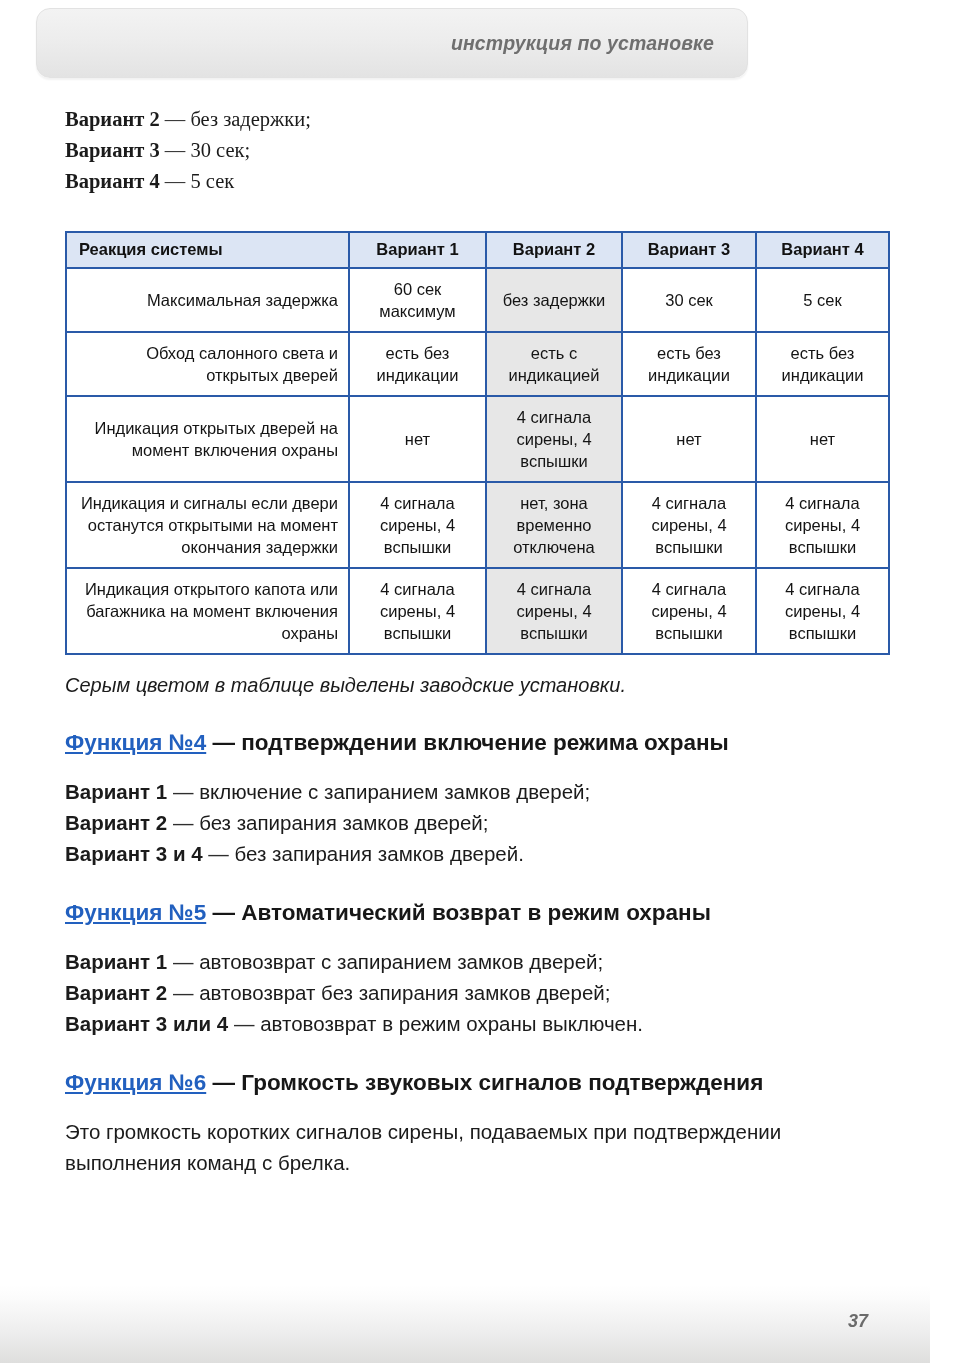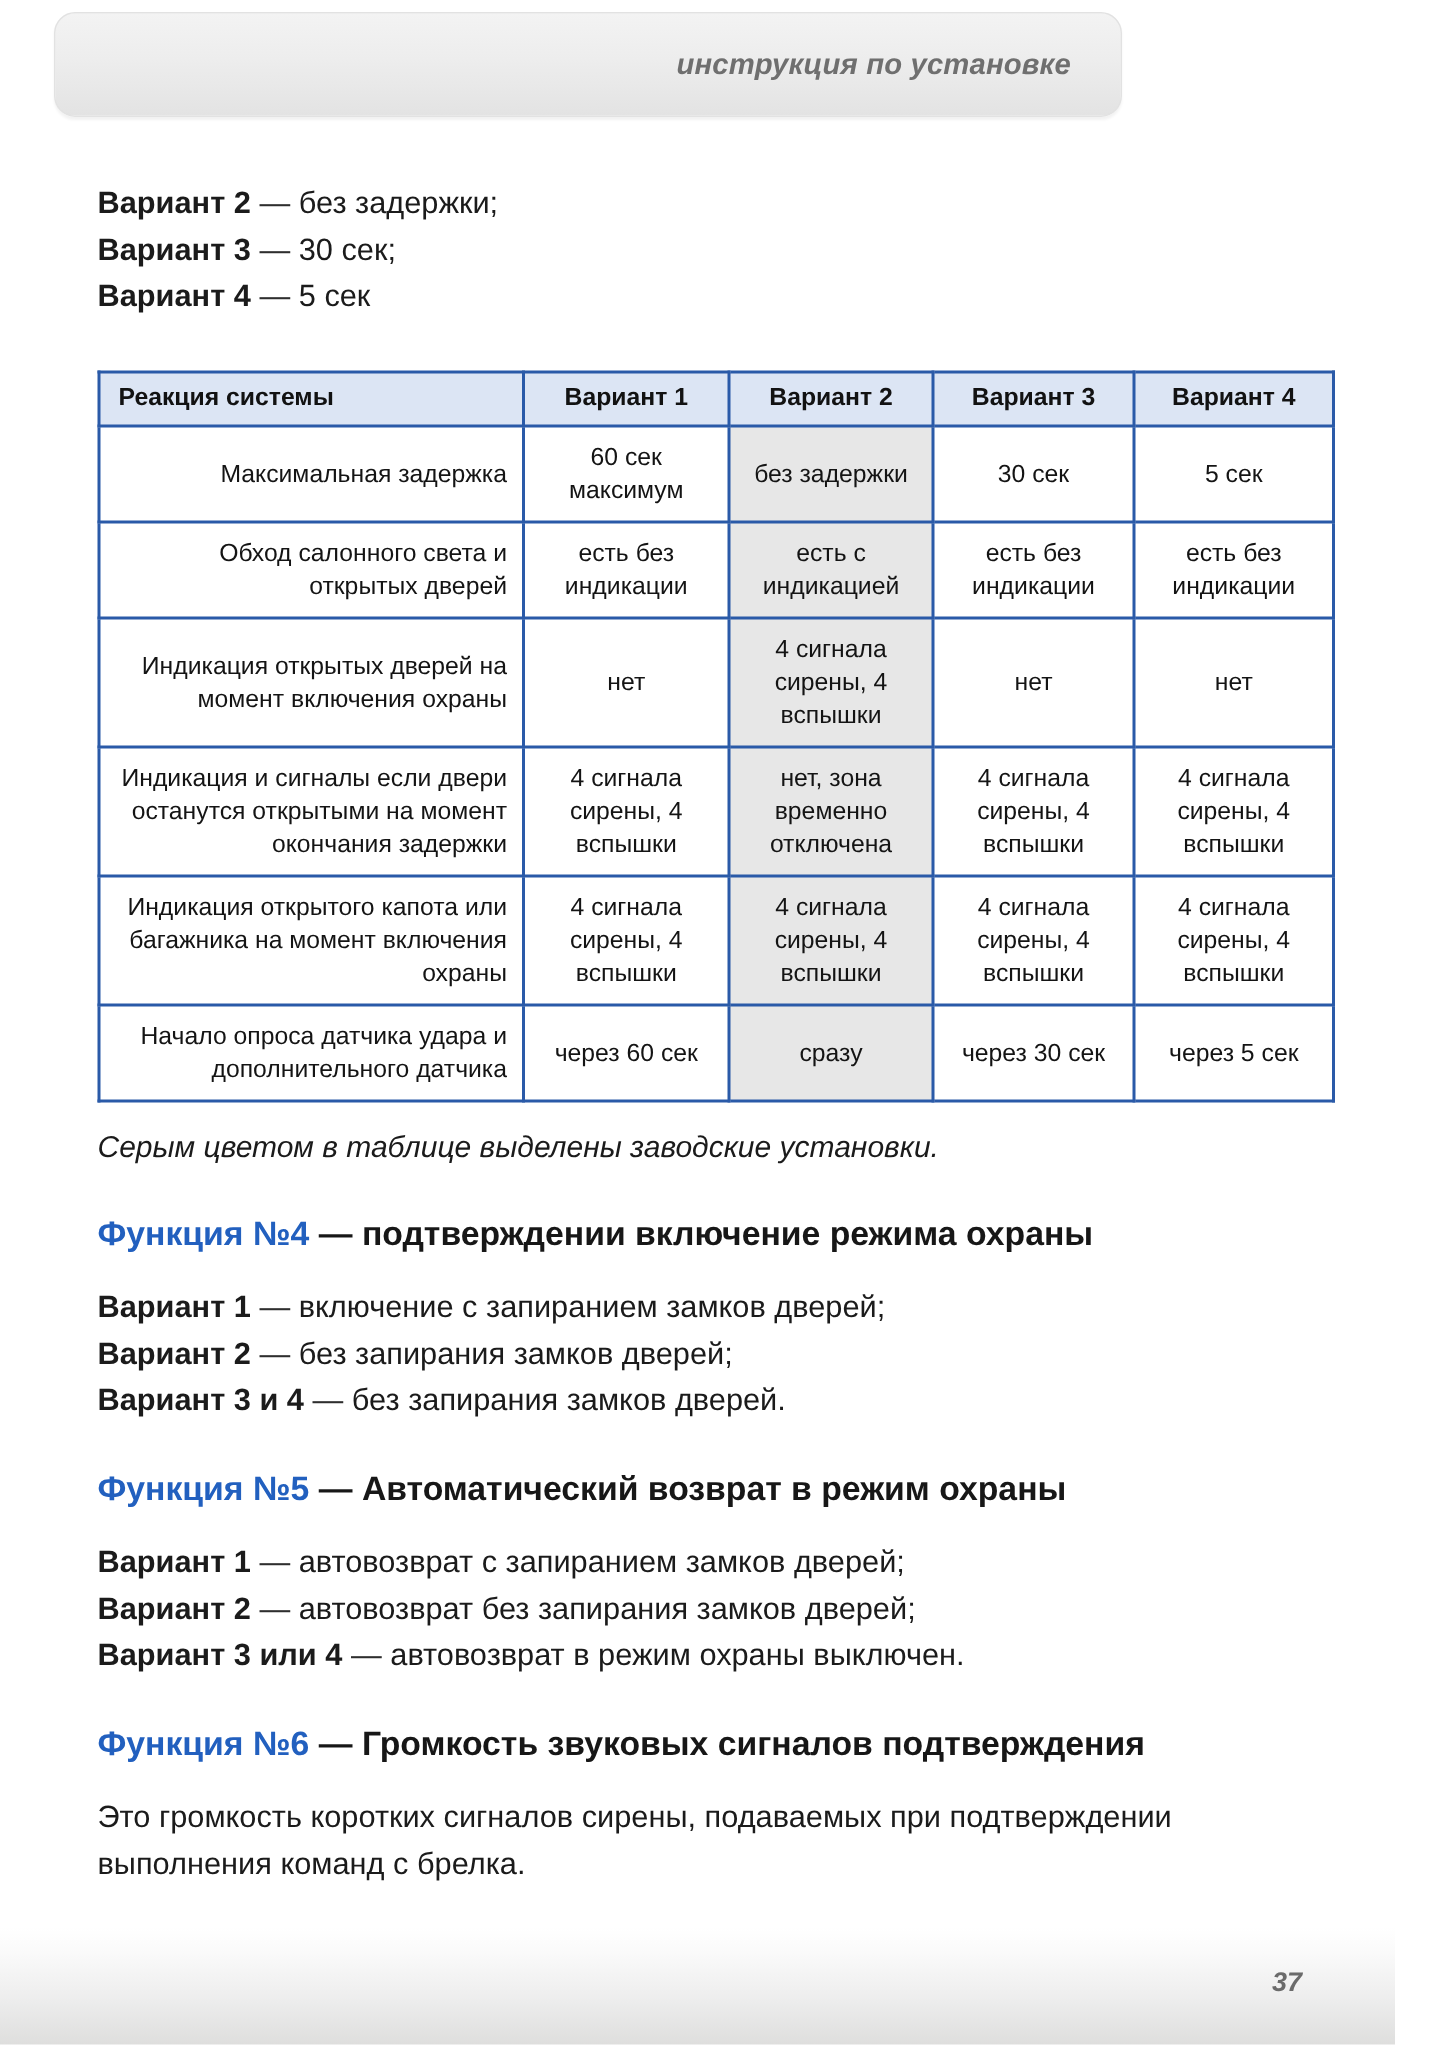"Вариант 2 — без задержки;" .block-intro { font-family: none -> Liberation Serif, serif; margin-top: 16px -> 0px }
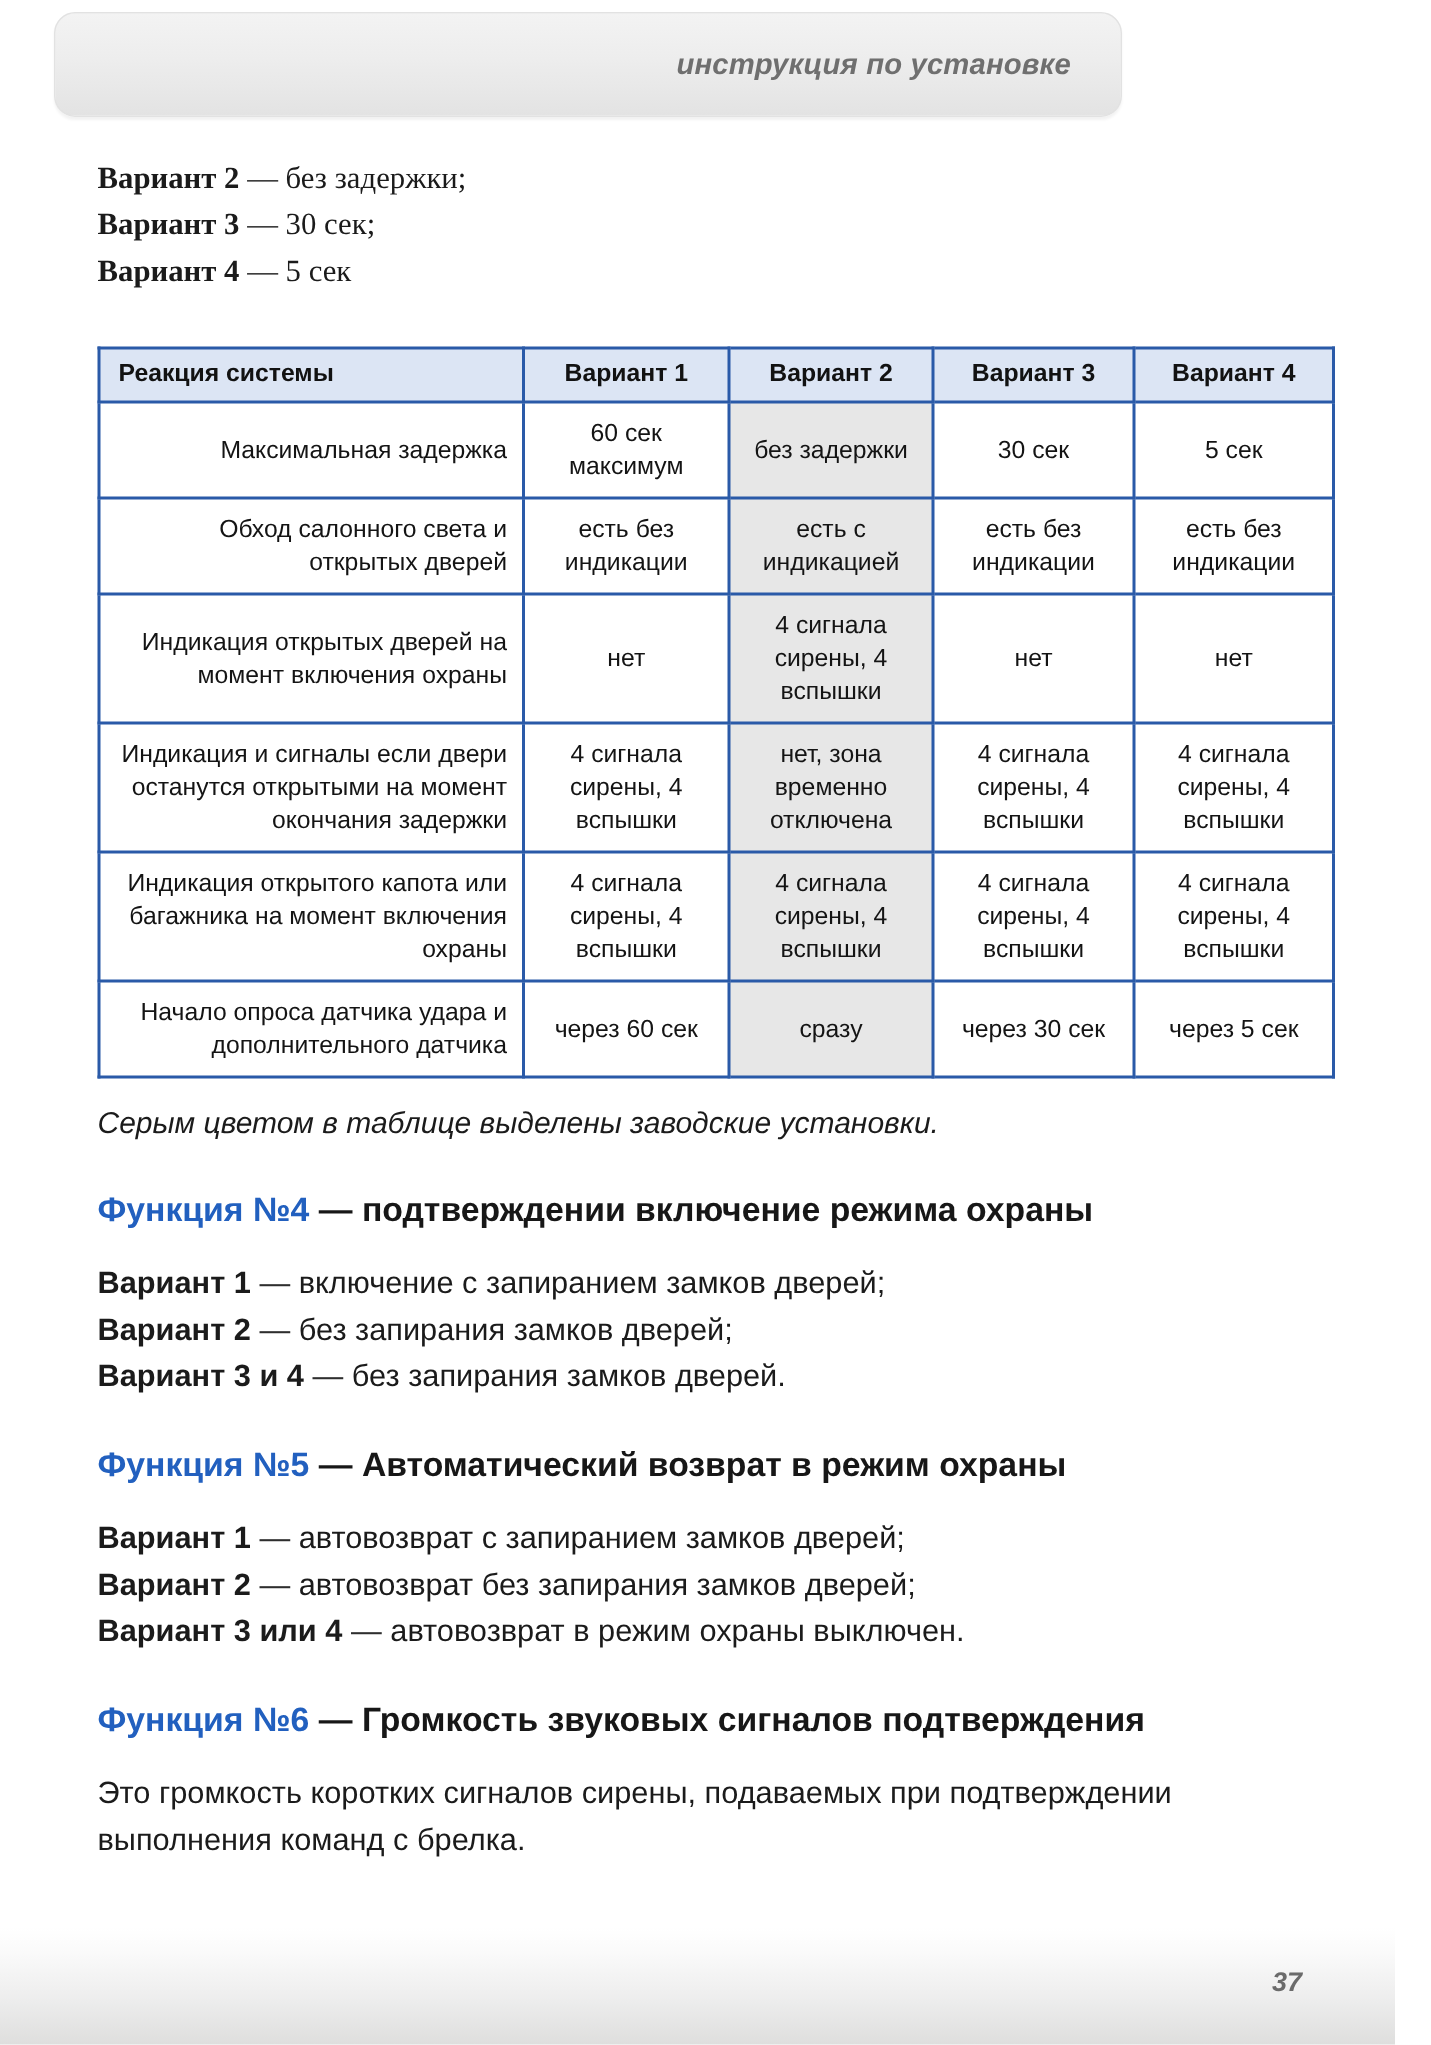"Начало опроса датчика удара и" tr { html: <tr> <td>Начало опроса датчика удара и дополнительного датчика</td> <td>через 60 сек</td> <td>сразу</td> <td>через 30 сек</td> <td>через 5 сек</td> </tr> -> none }
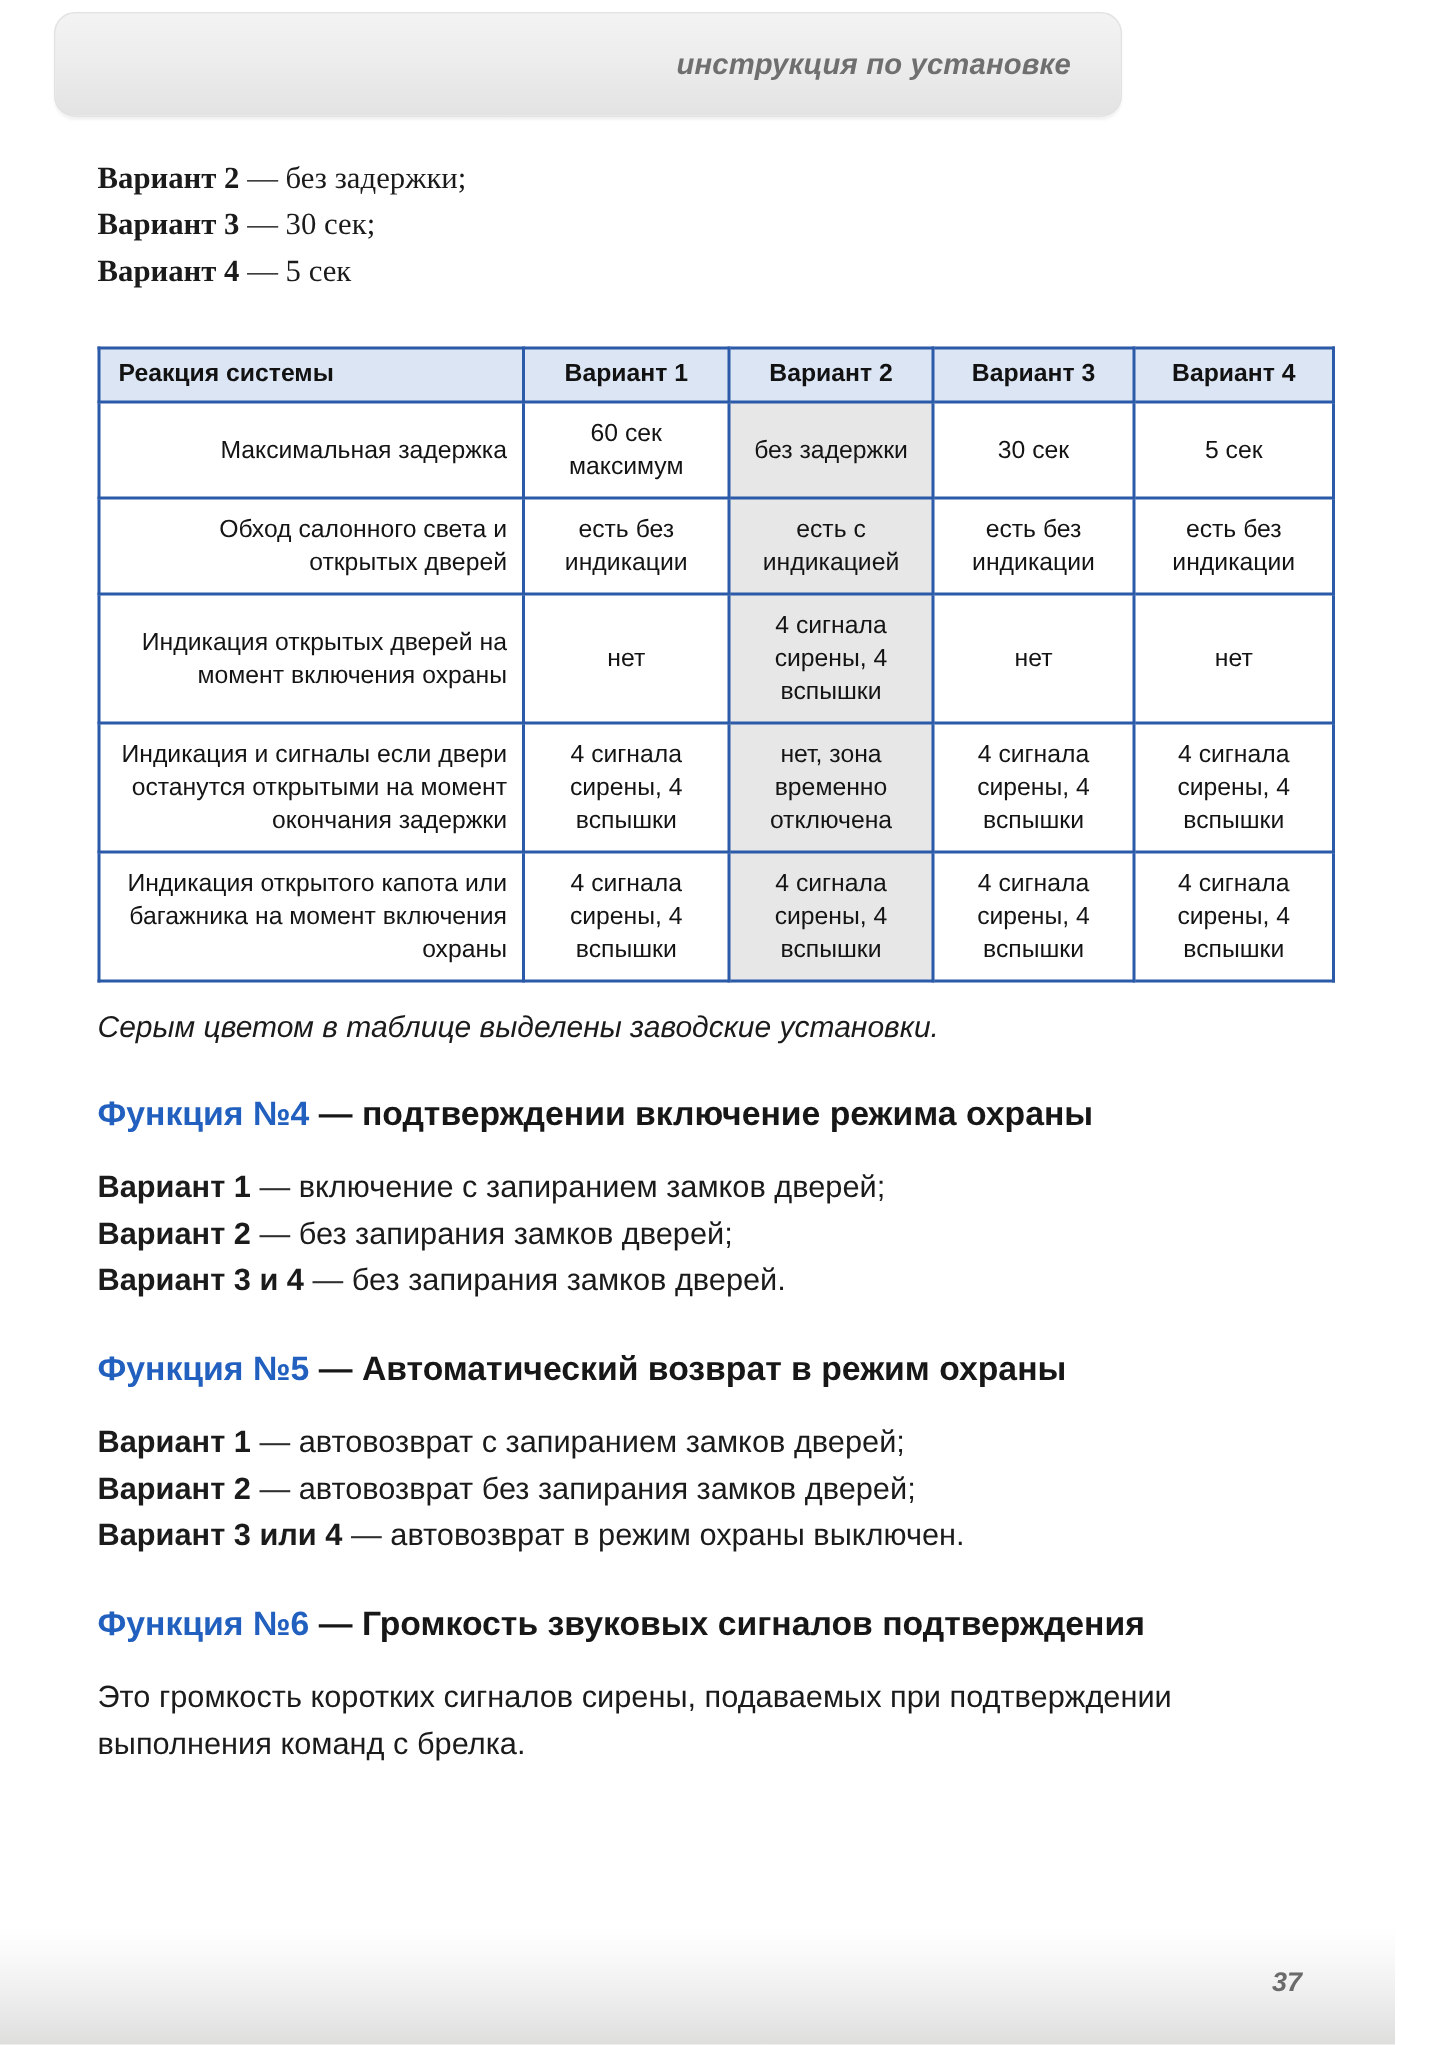"Функция №4" .section-heading .fn-num { text-decoration: none -> underline }
